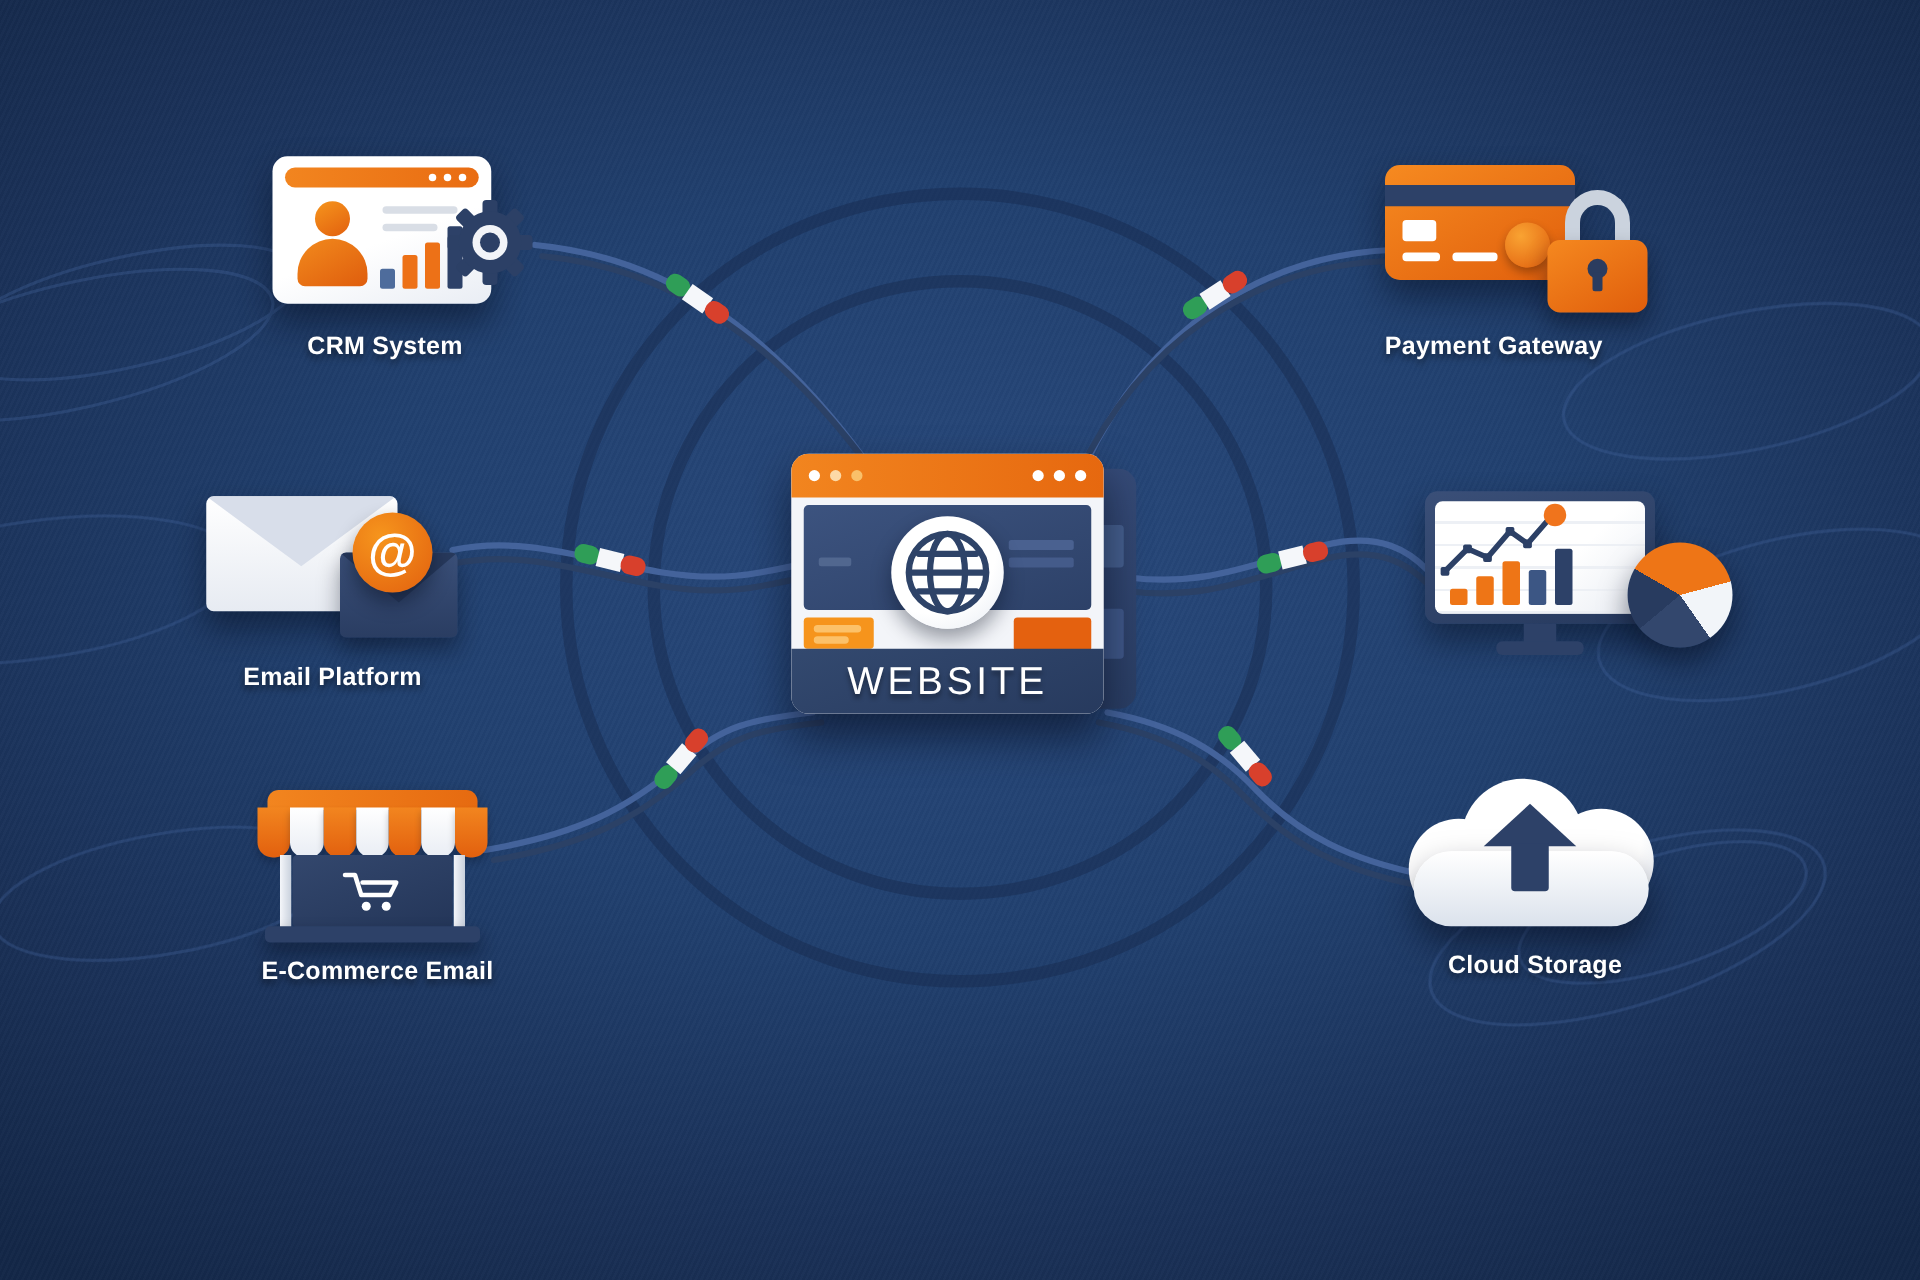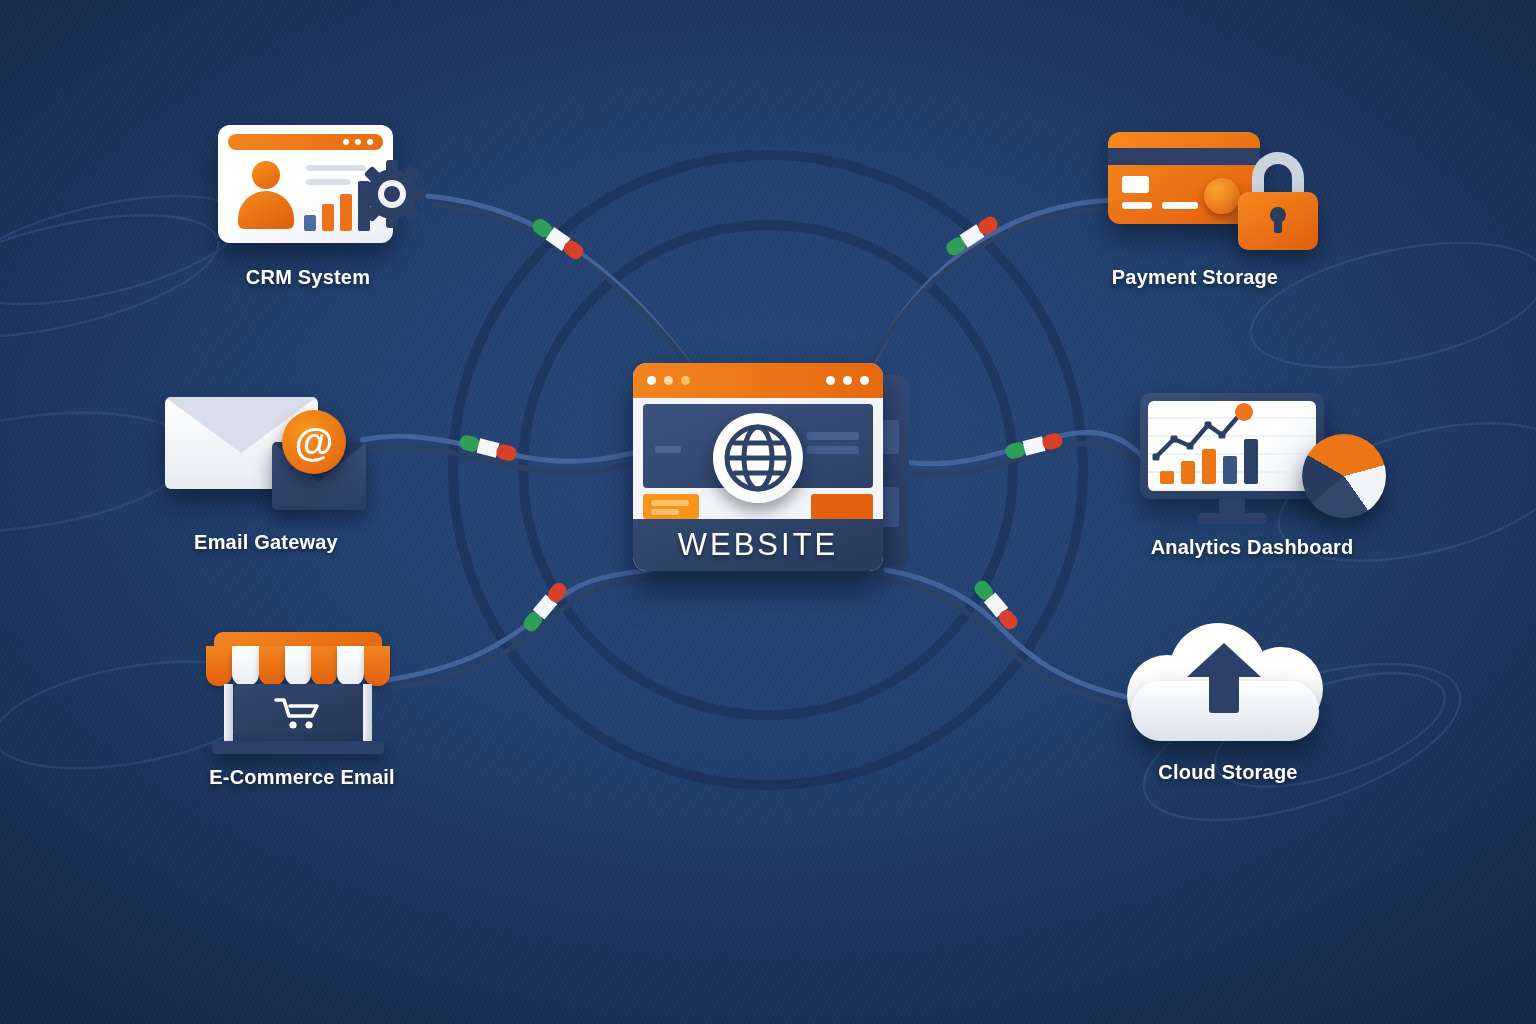"Payment Storage" div.node-label { text: Storage -> Gateway }
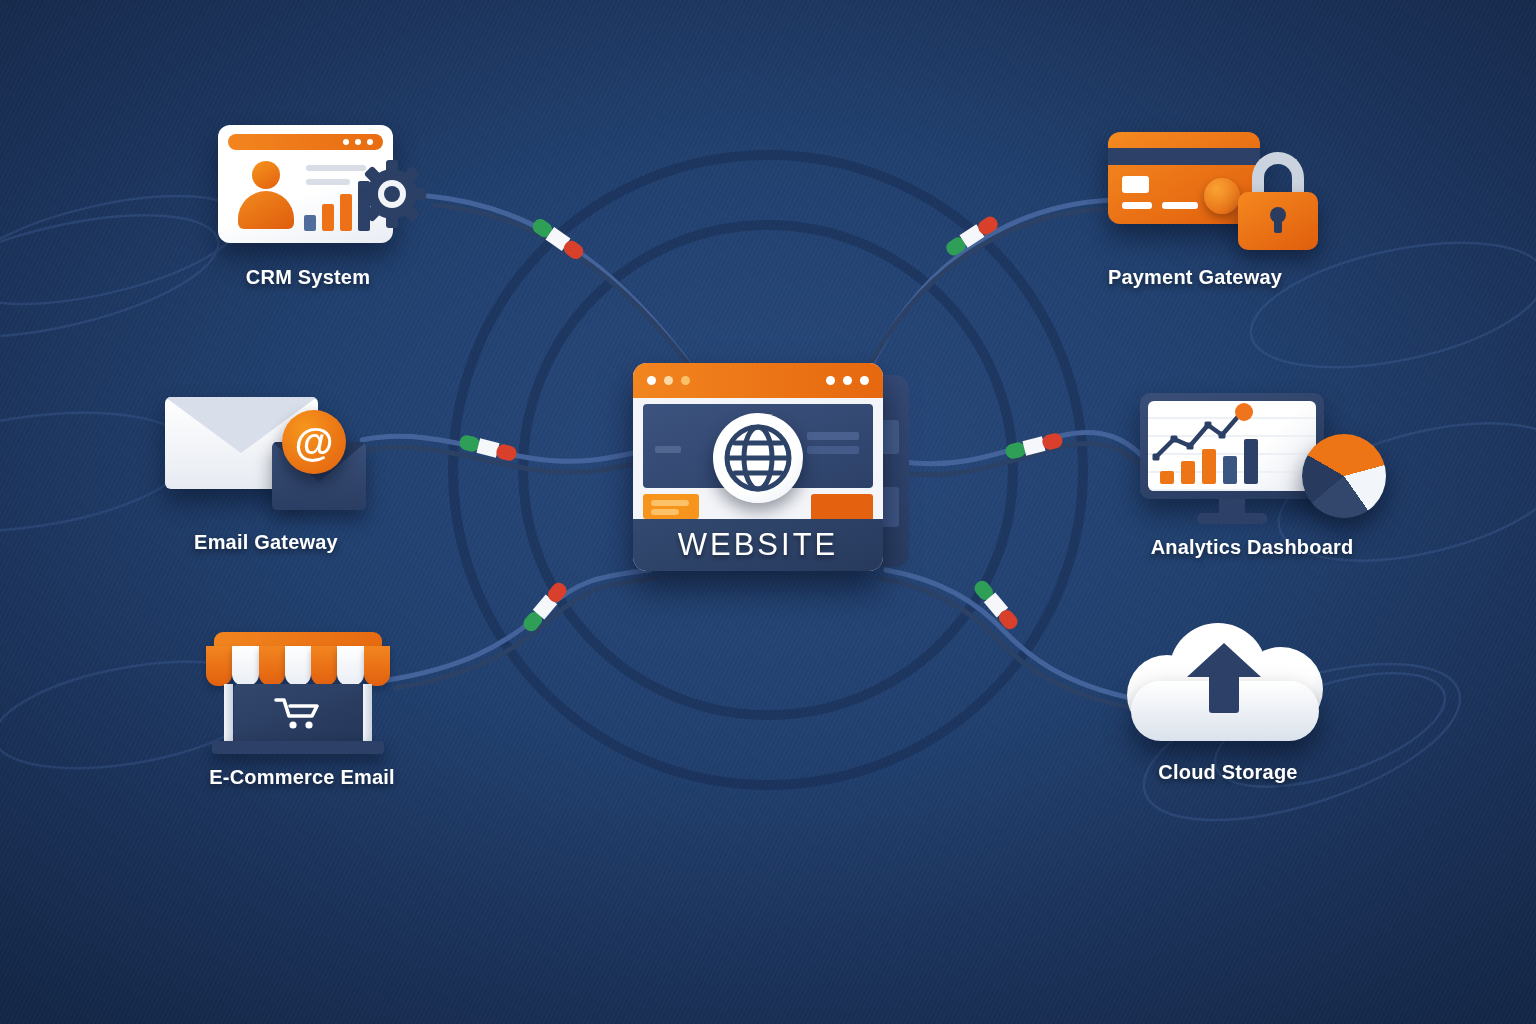"Email Gateway" div.node-label { text: Gateway -> Platform }
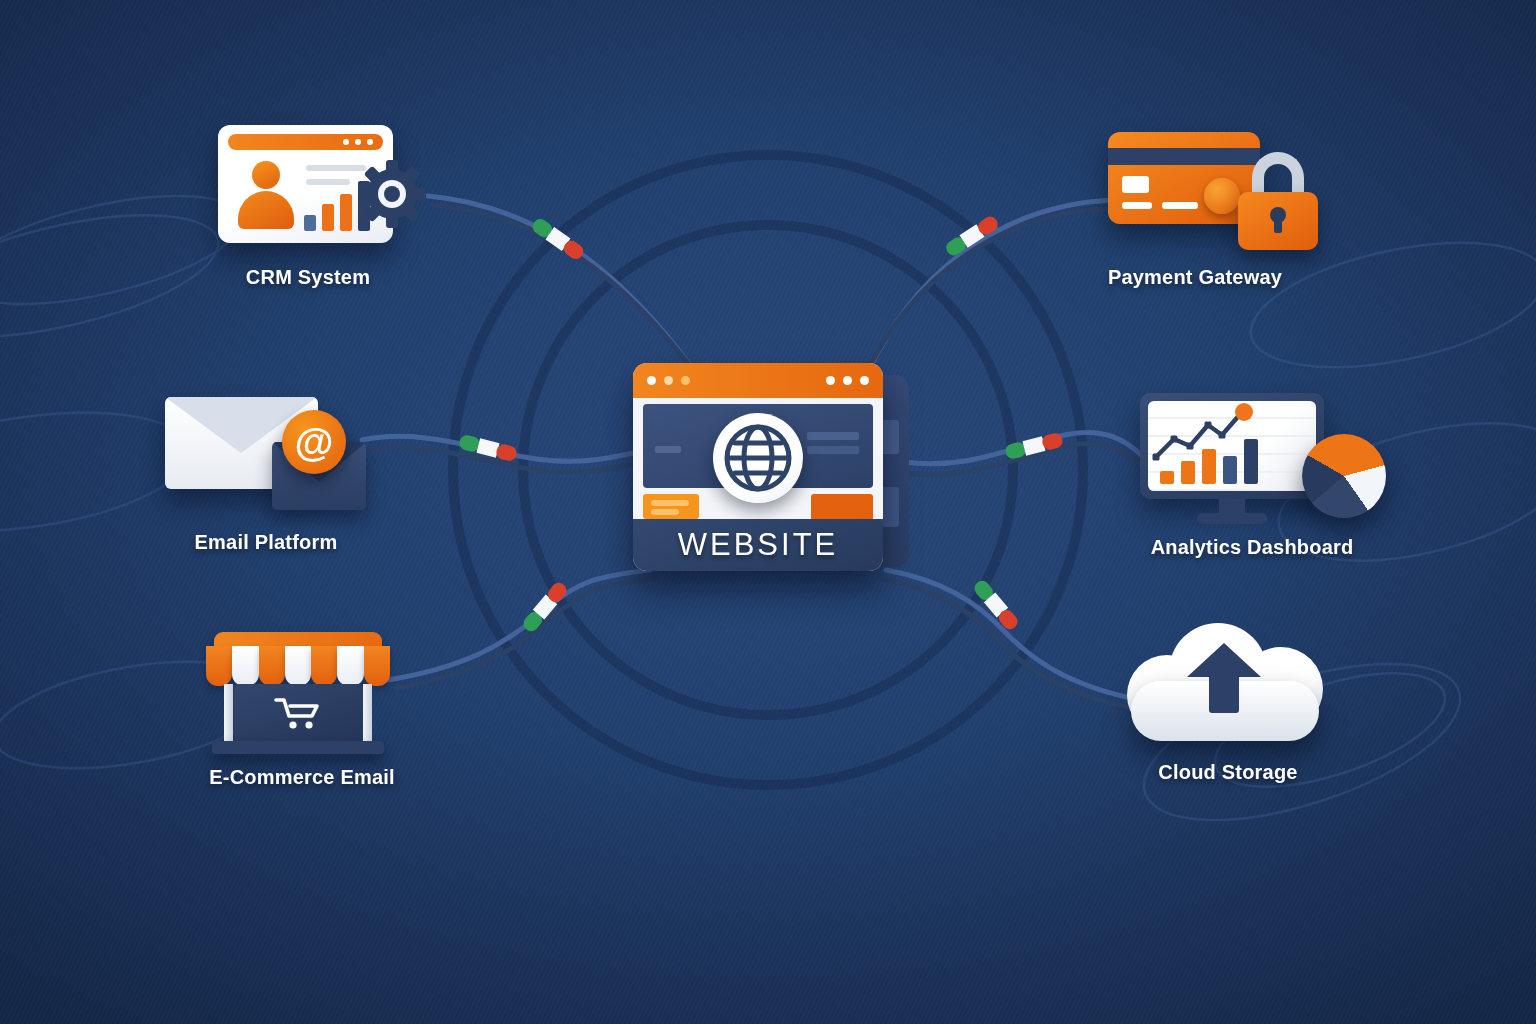"Analytics Dashboard" div.node-label { html: <div>Analytics Dashboard</div> -> none }
